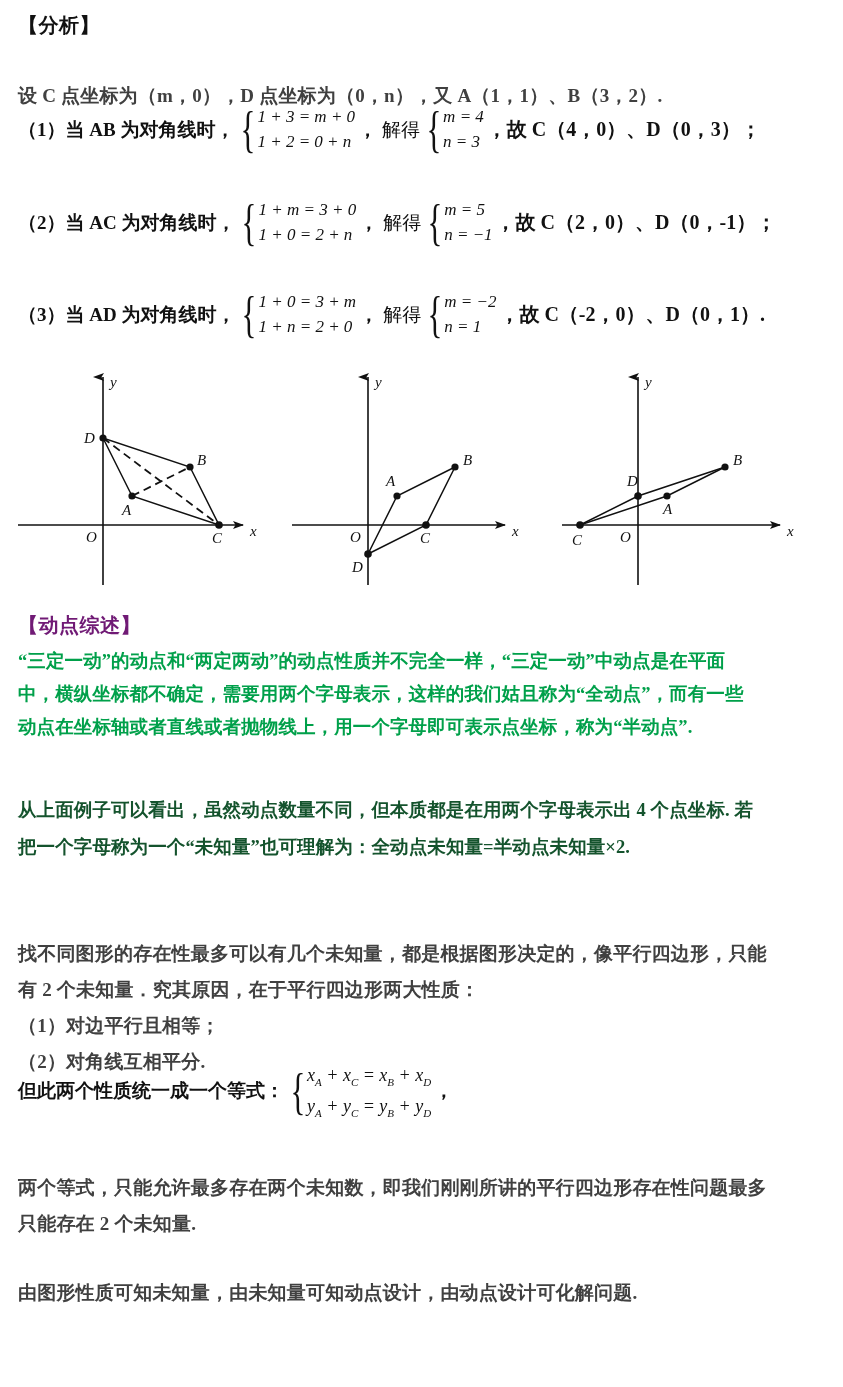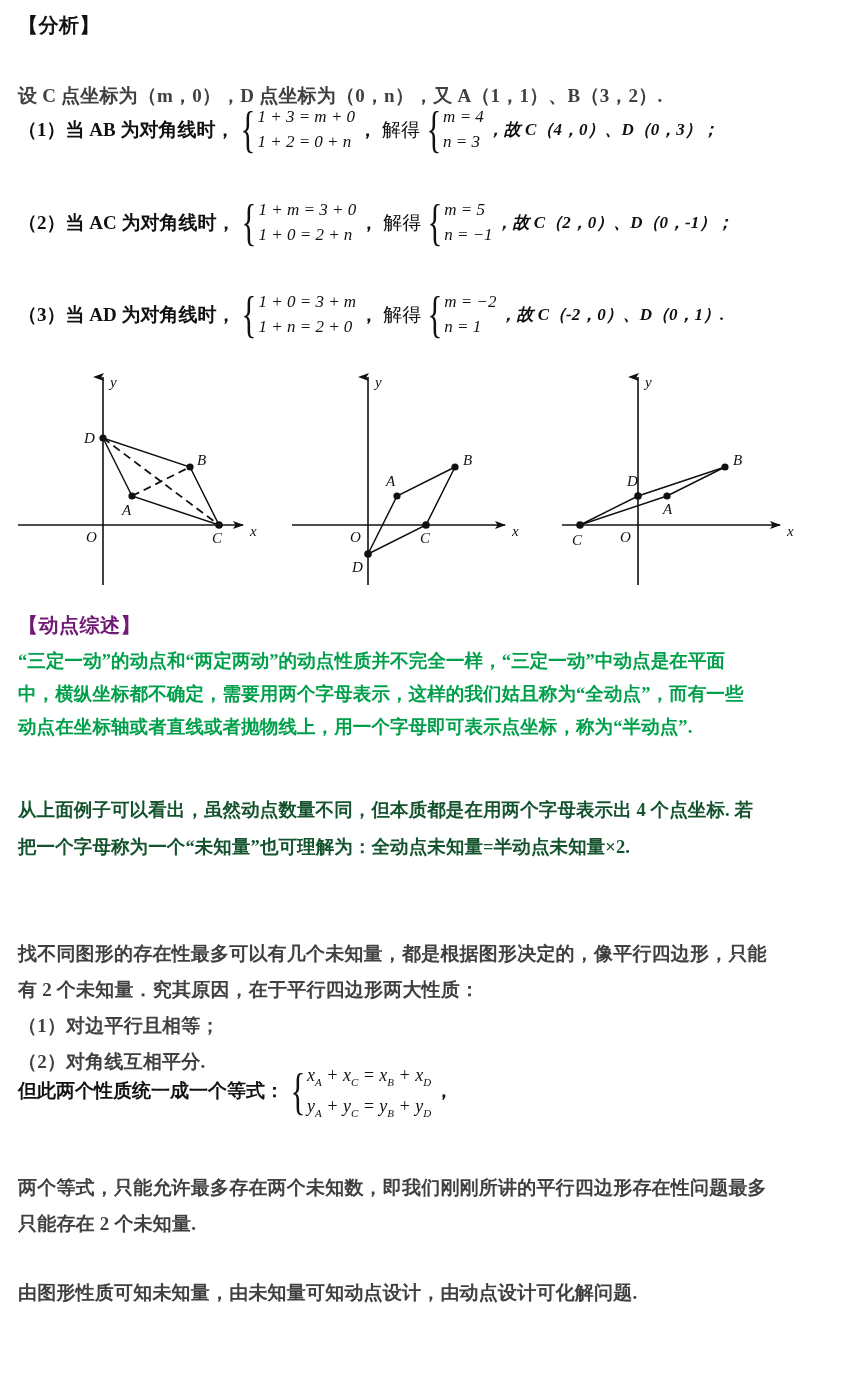"，故 C（4，0）、D（0，3）；" .tail { font-size: 17px -> 20px; font-style: italic -> none }
